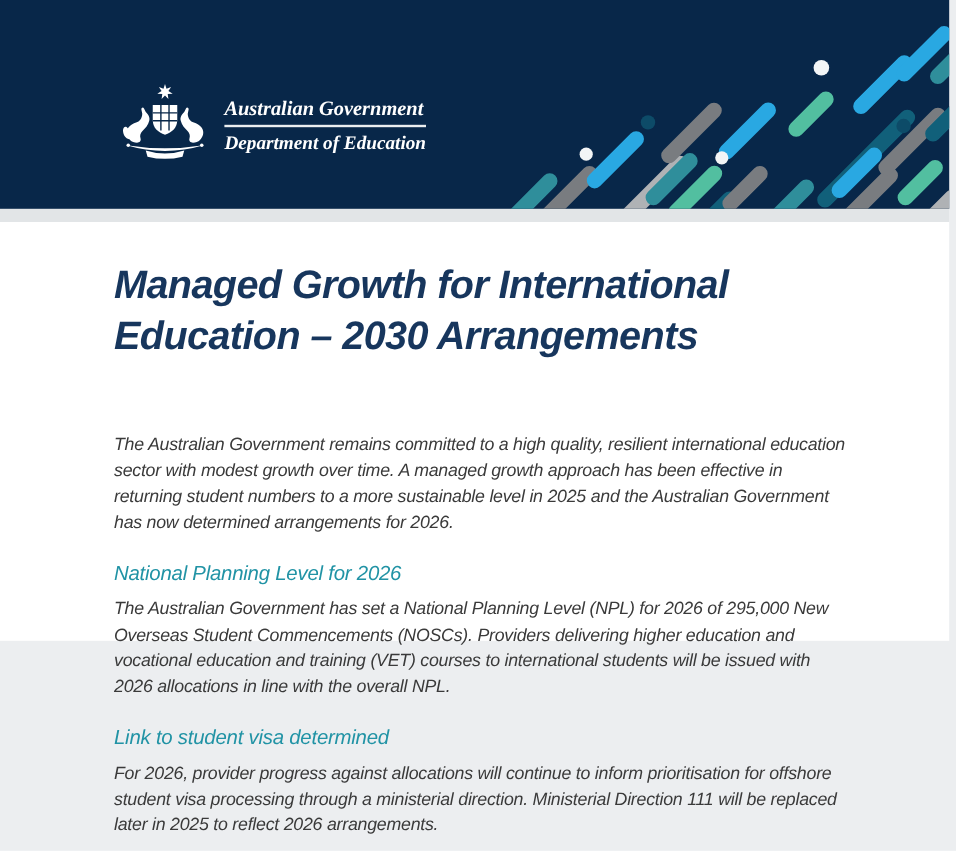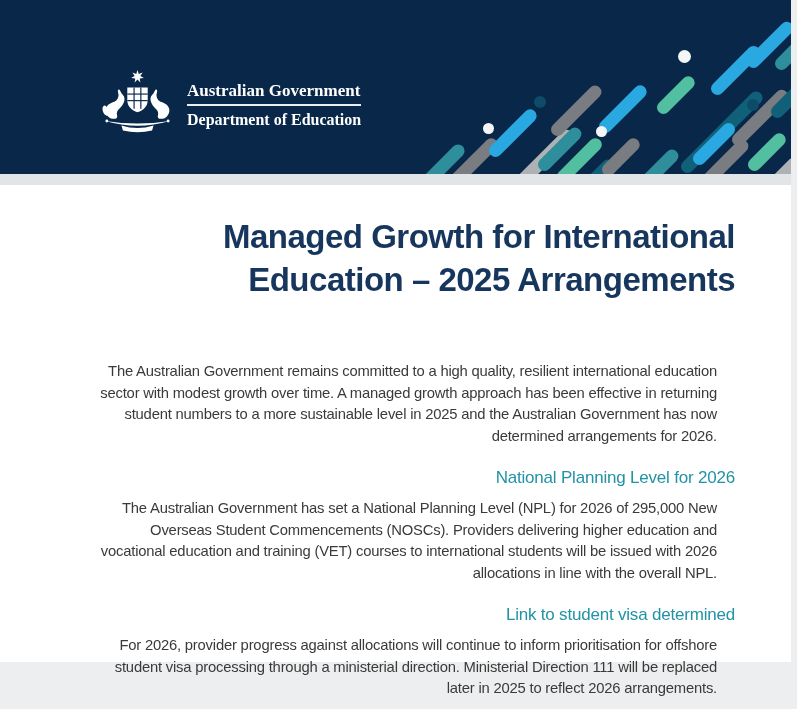"Australian Government" .page { font-style: none -> italic; height: 662px -> 534px }
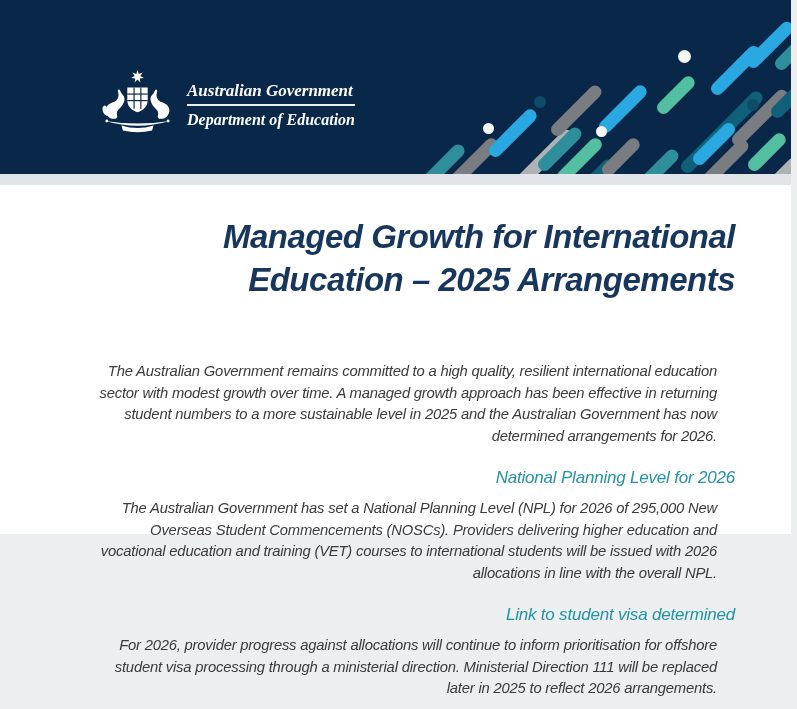"Managed Growth for International" .doc { padding: 30px 56px 0 95px -> 30px 84px 0 95px; text-align: right -> none }
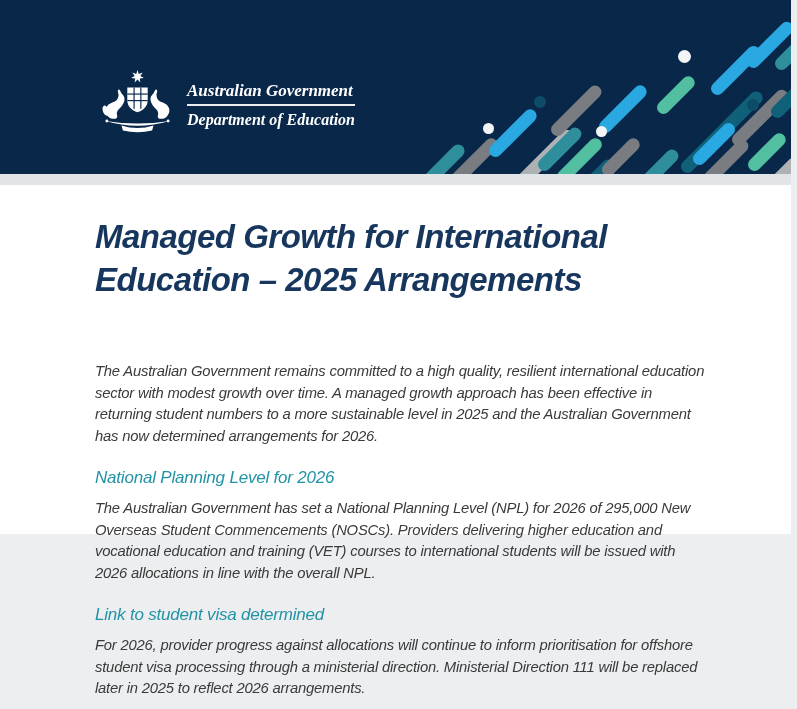"Education – 2025 Arrangements" span { text: 2025 -> 2030 }
